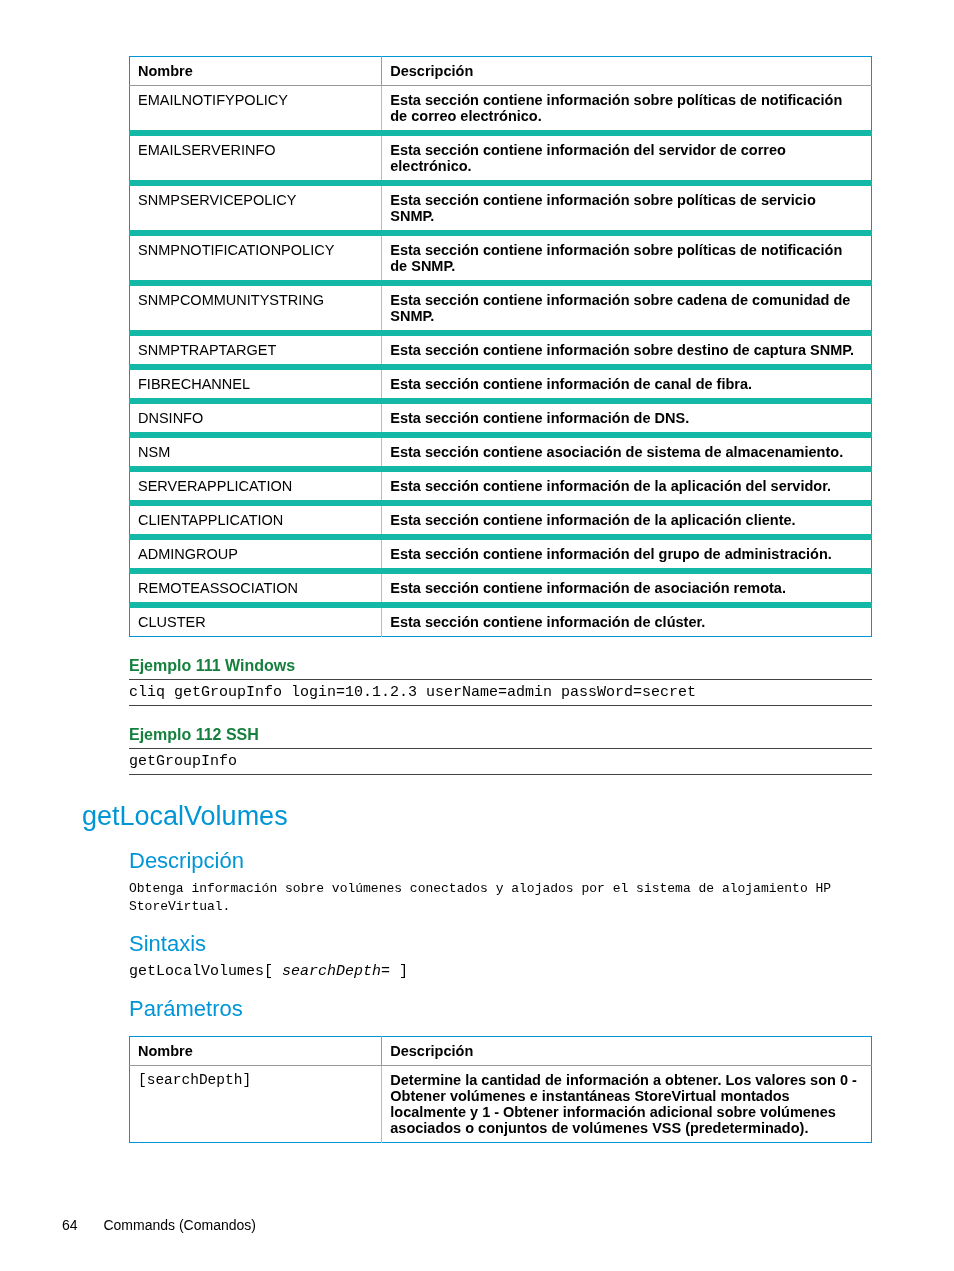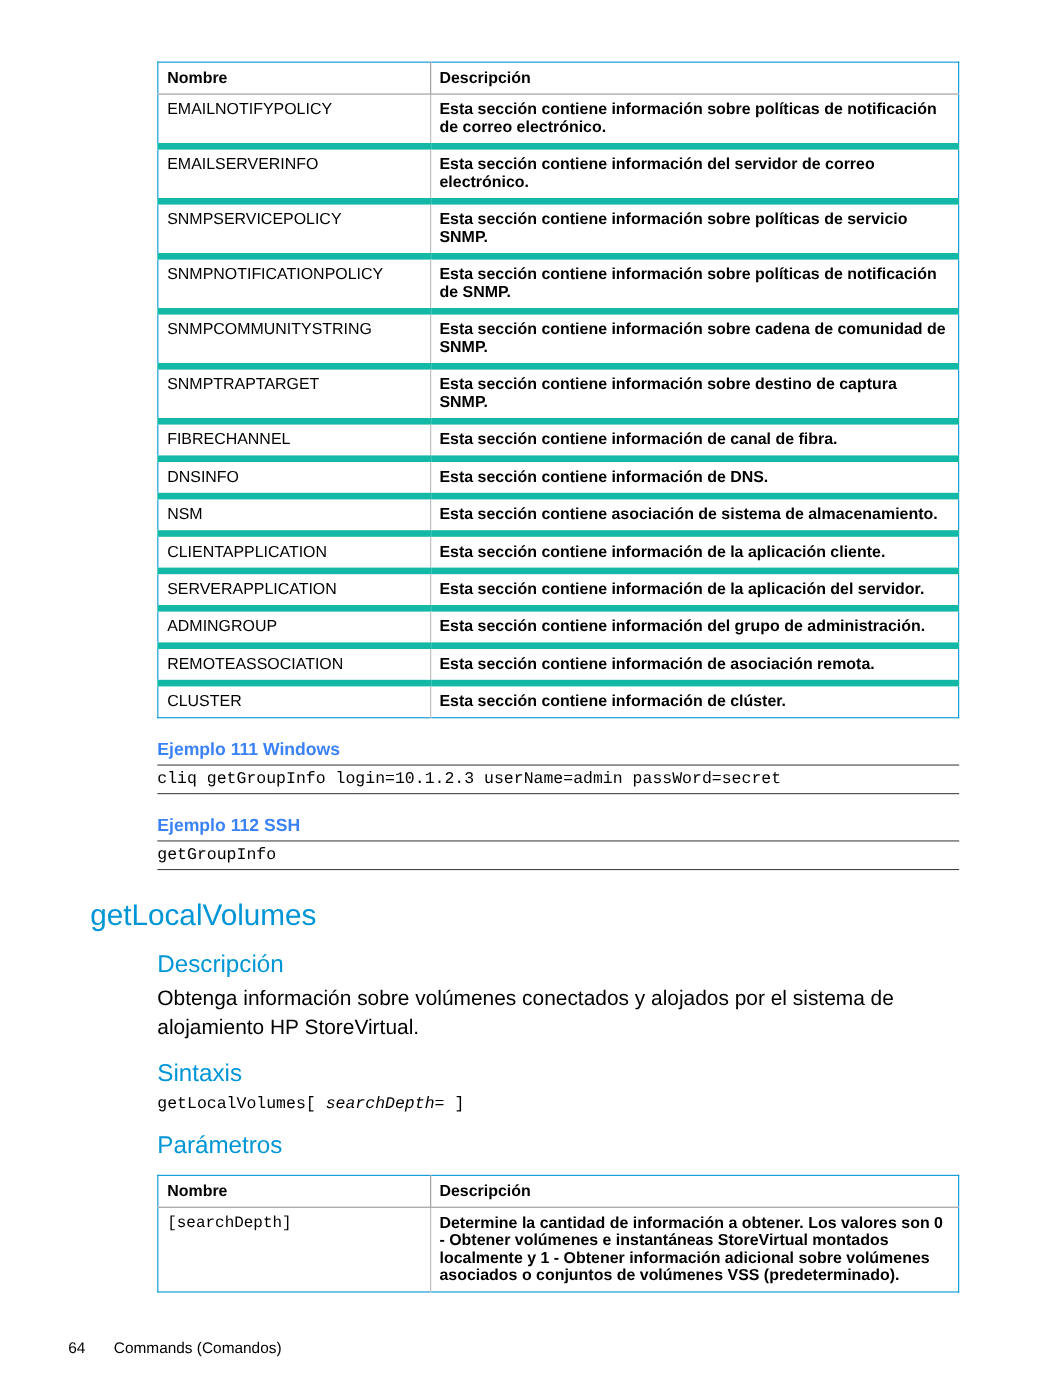"Nombre" .ind { margin-left: 61px -> 47px }
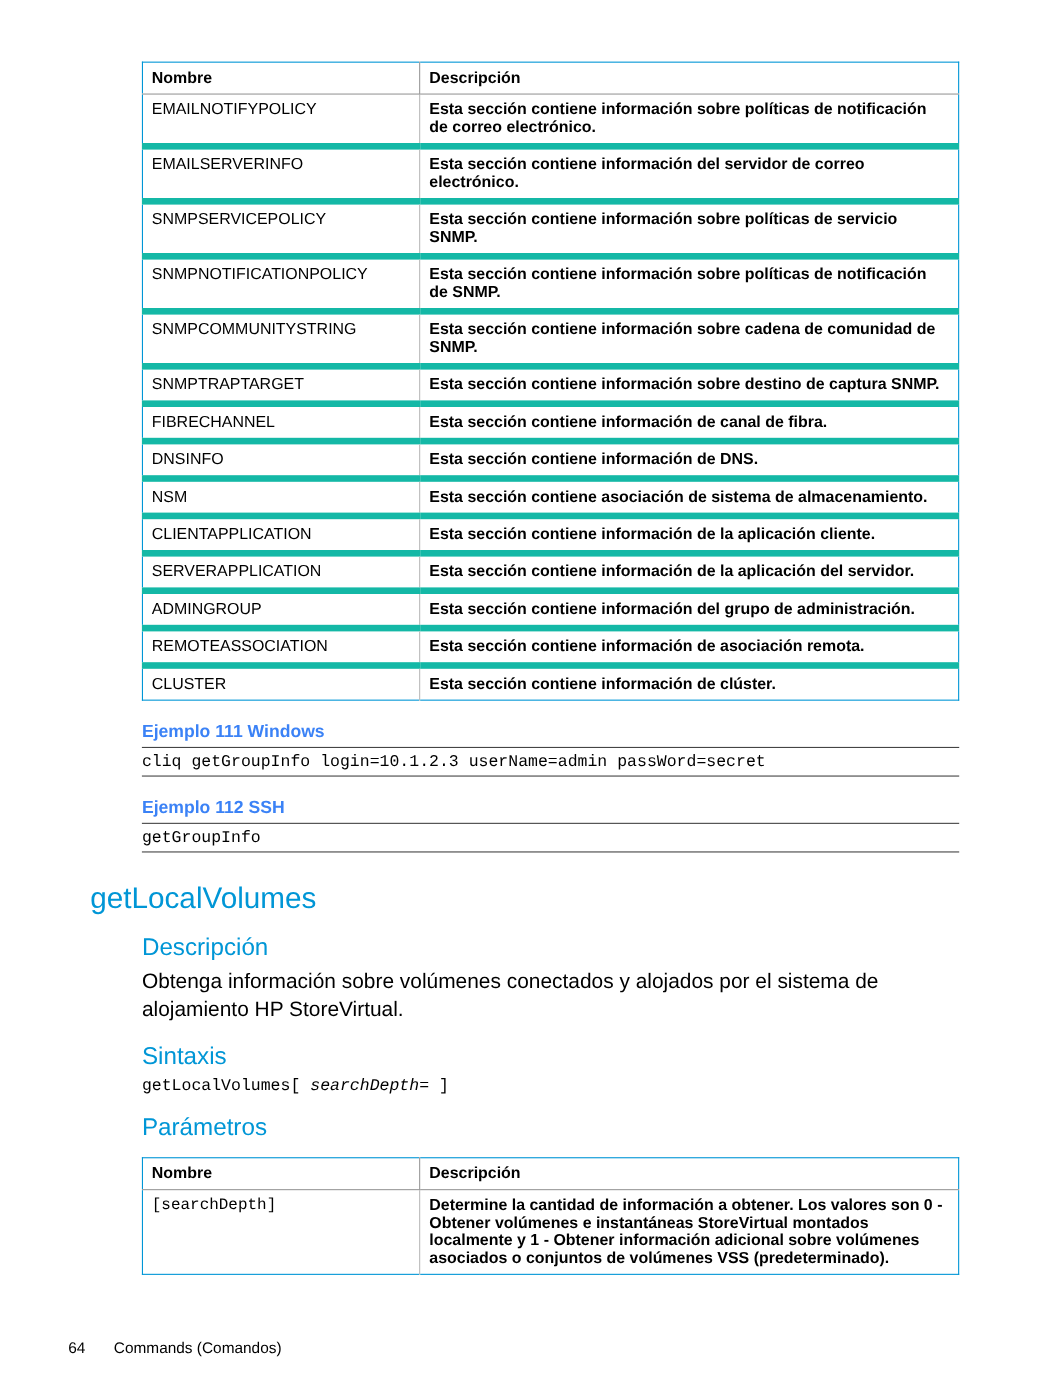"CLIENTAPPLICATION" tr { order: before "SERVERAPPLICATION" -> after "SERVERAPPLICATION" }
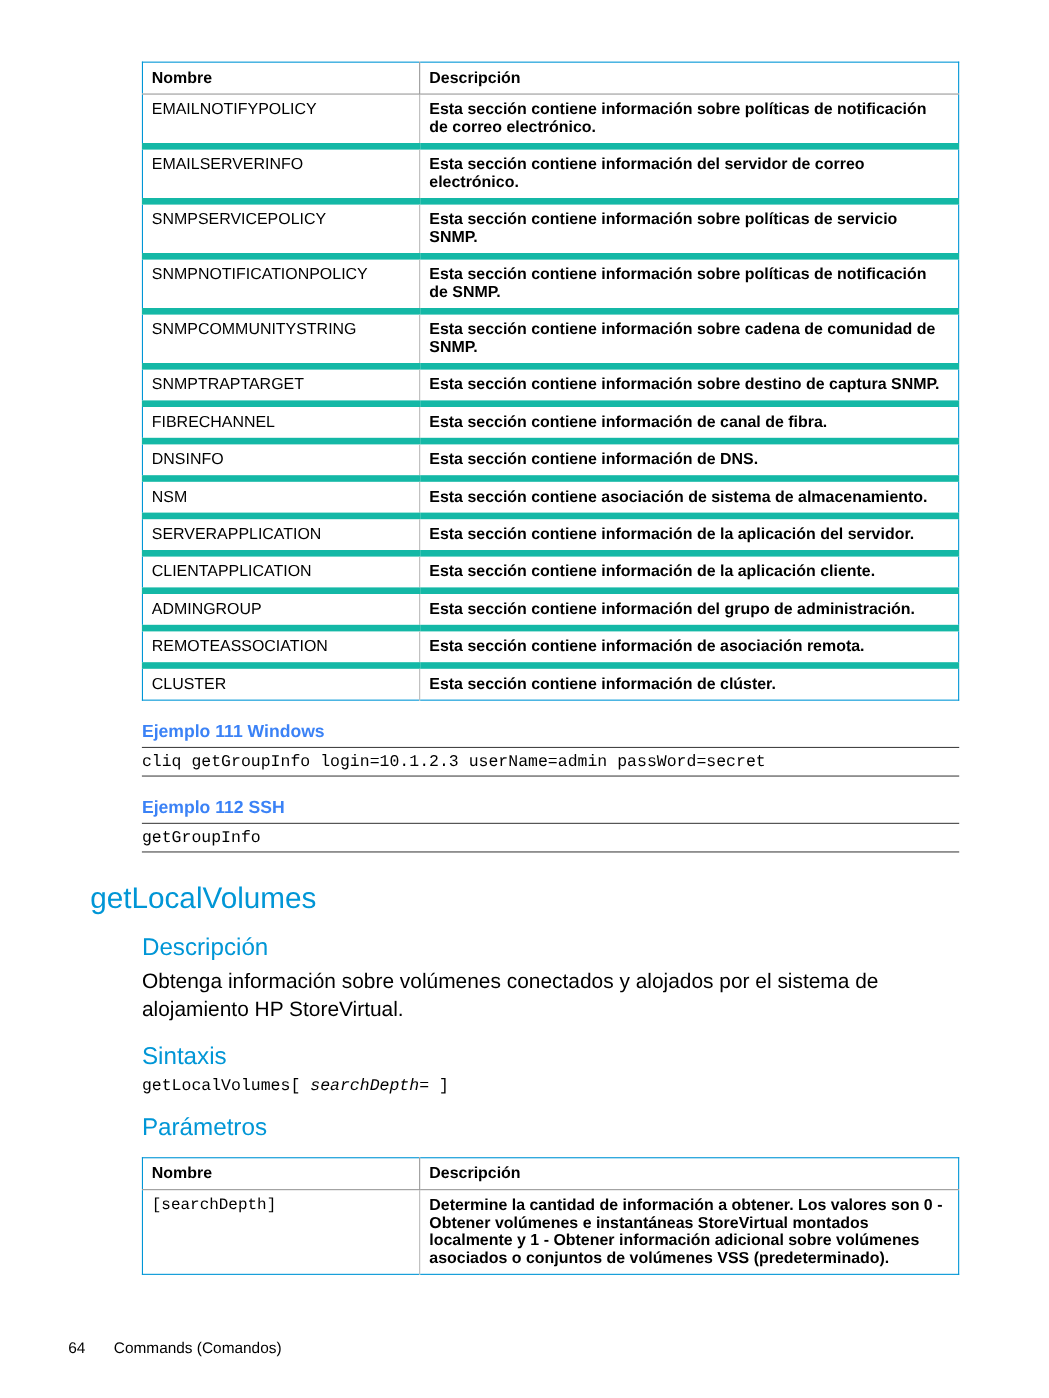"Ejemplo 111 Windows" .ex-heading { color: #3b82f6 -> #15803d }
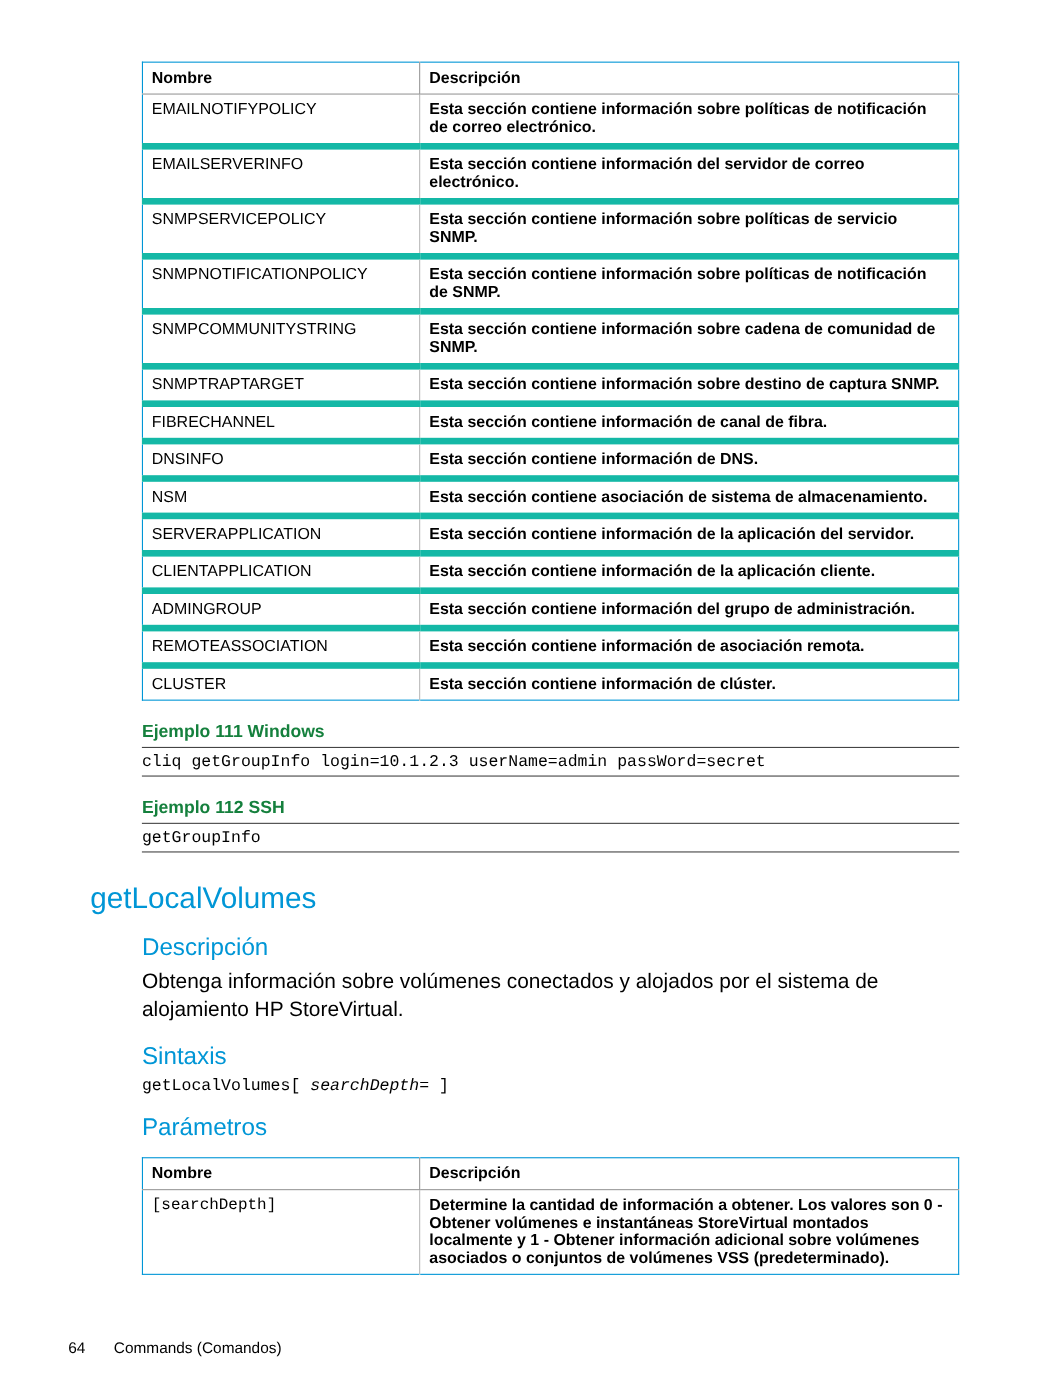"Obtenga información sobre volúmenes" .body-text { font-family: none -> Liberation Mono, monospace; font-size: 19px -> 13px }
